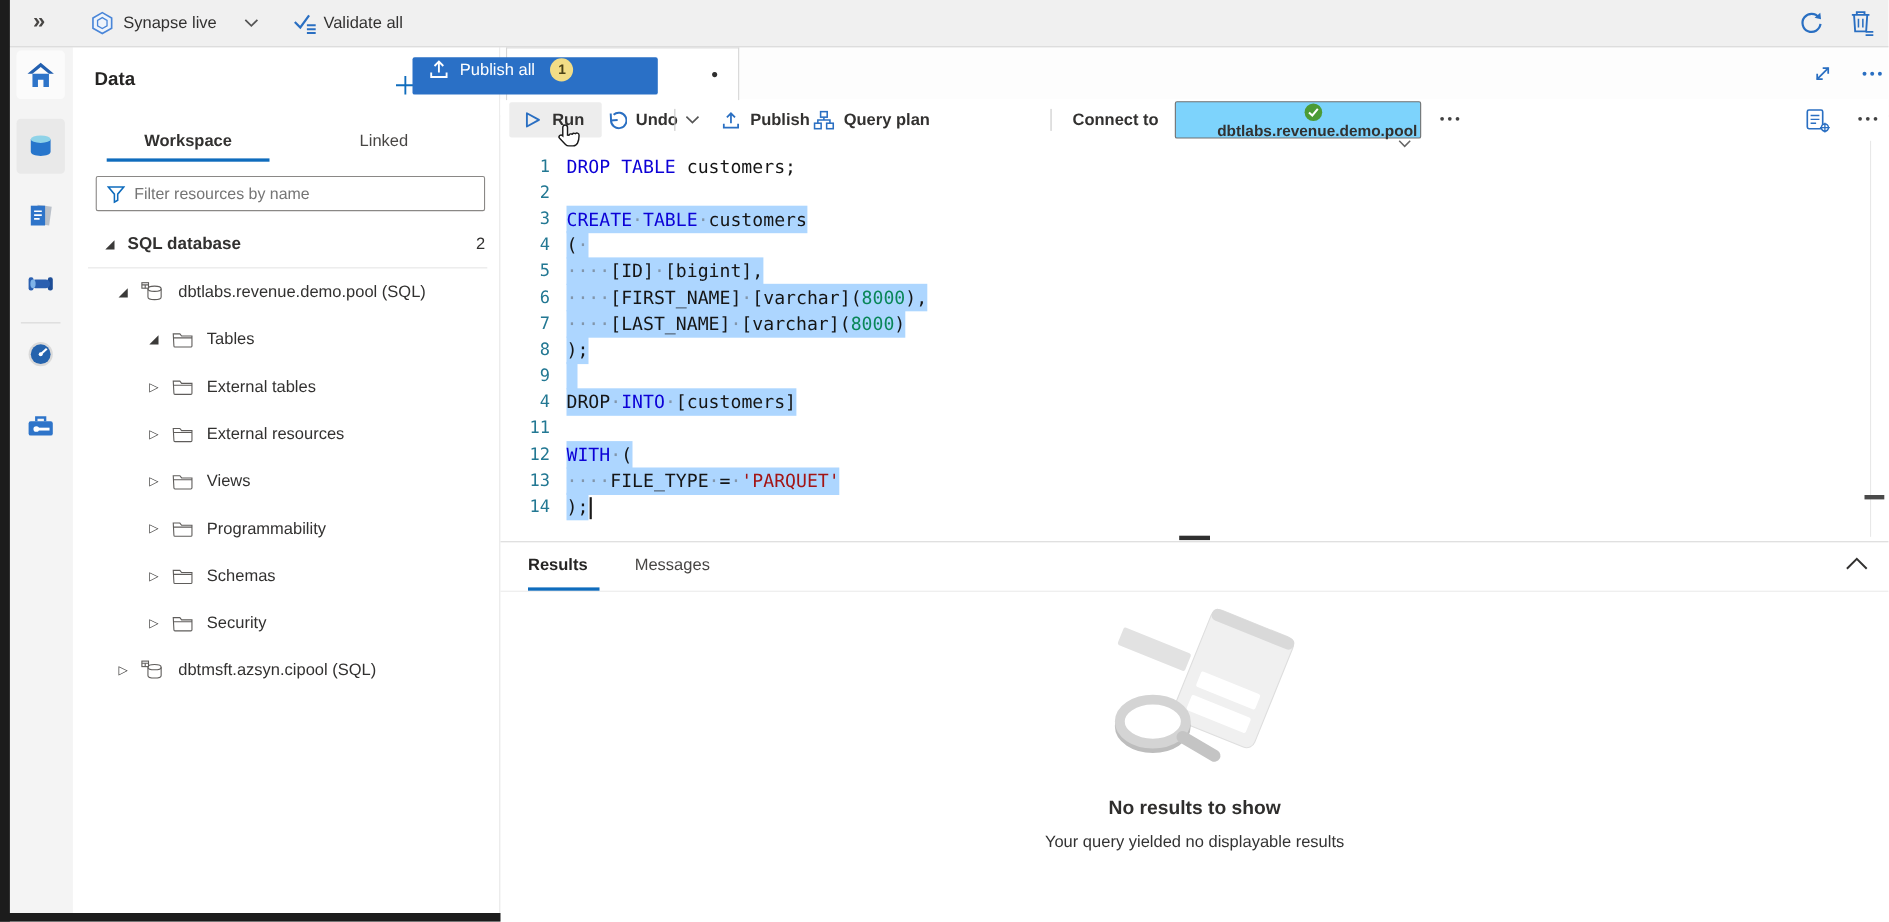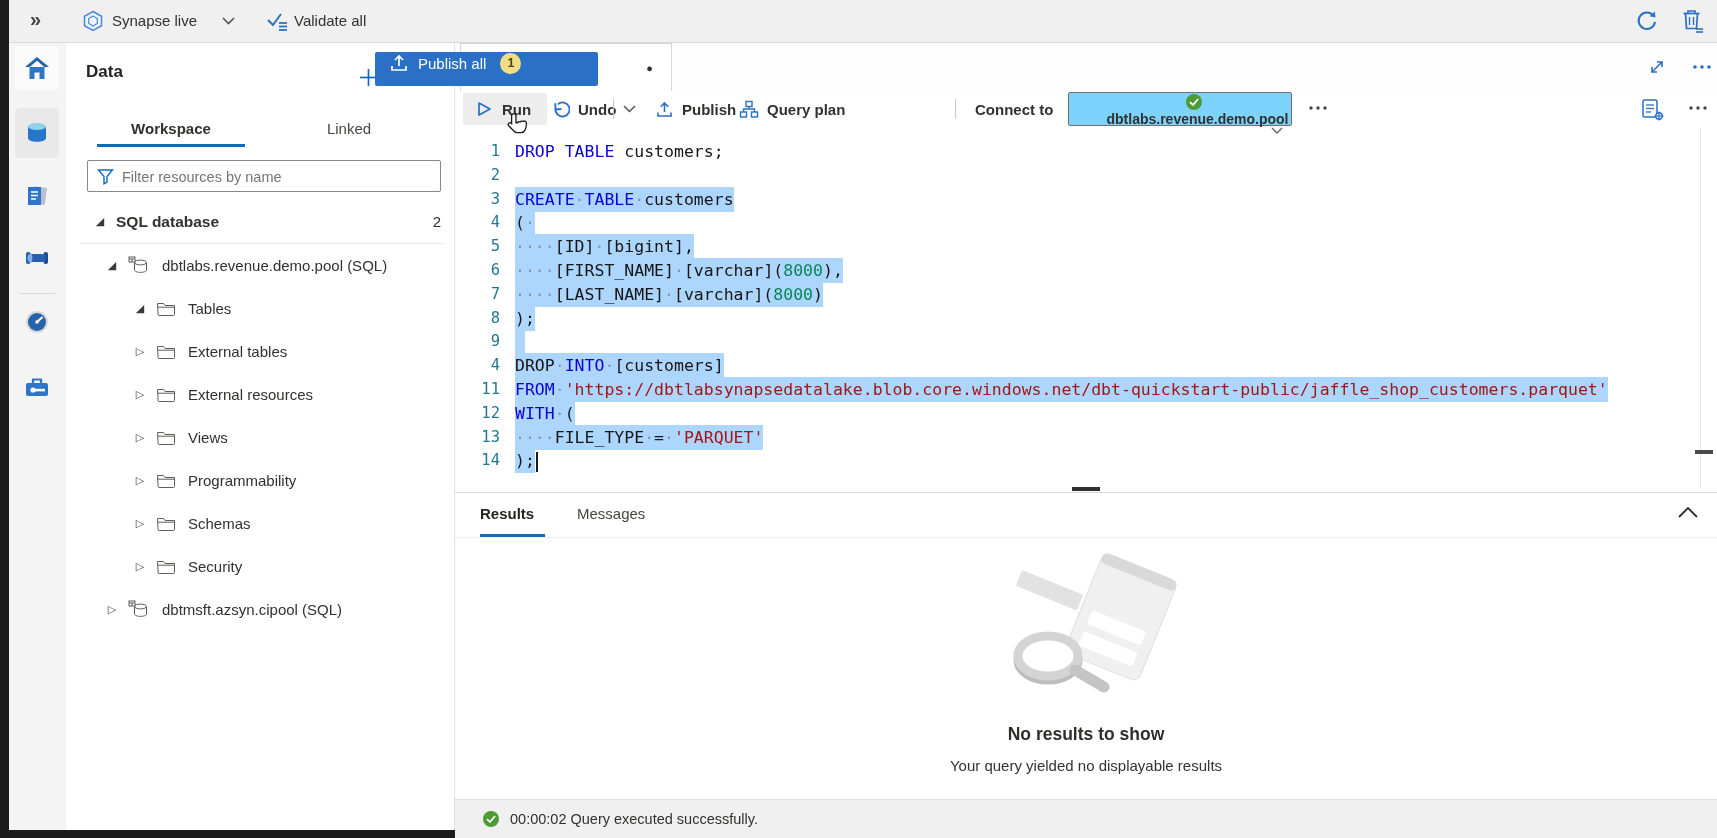"FROM·'https://dbtlabsynapsedatalake.blob" span.lcontent { html: <span><span><span>FROM</span><span>·</span><span>'https://dbtlabsynapsedatalake.blob.core.windows.net/dbt-quickstart-public/jaffle_shop_customers.parquet'</span></span></span> -> none }
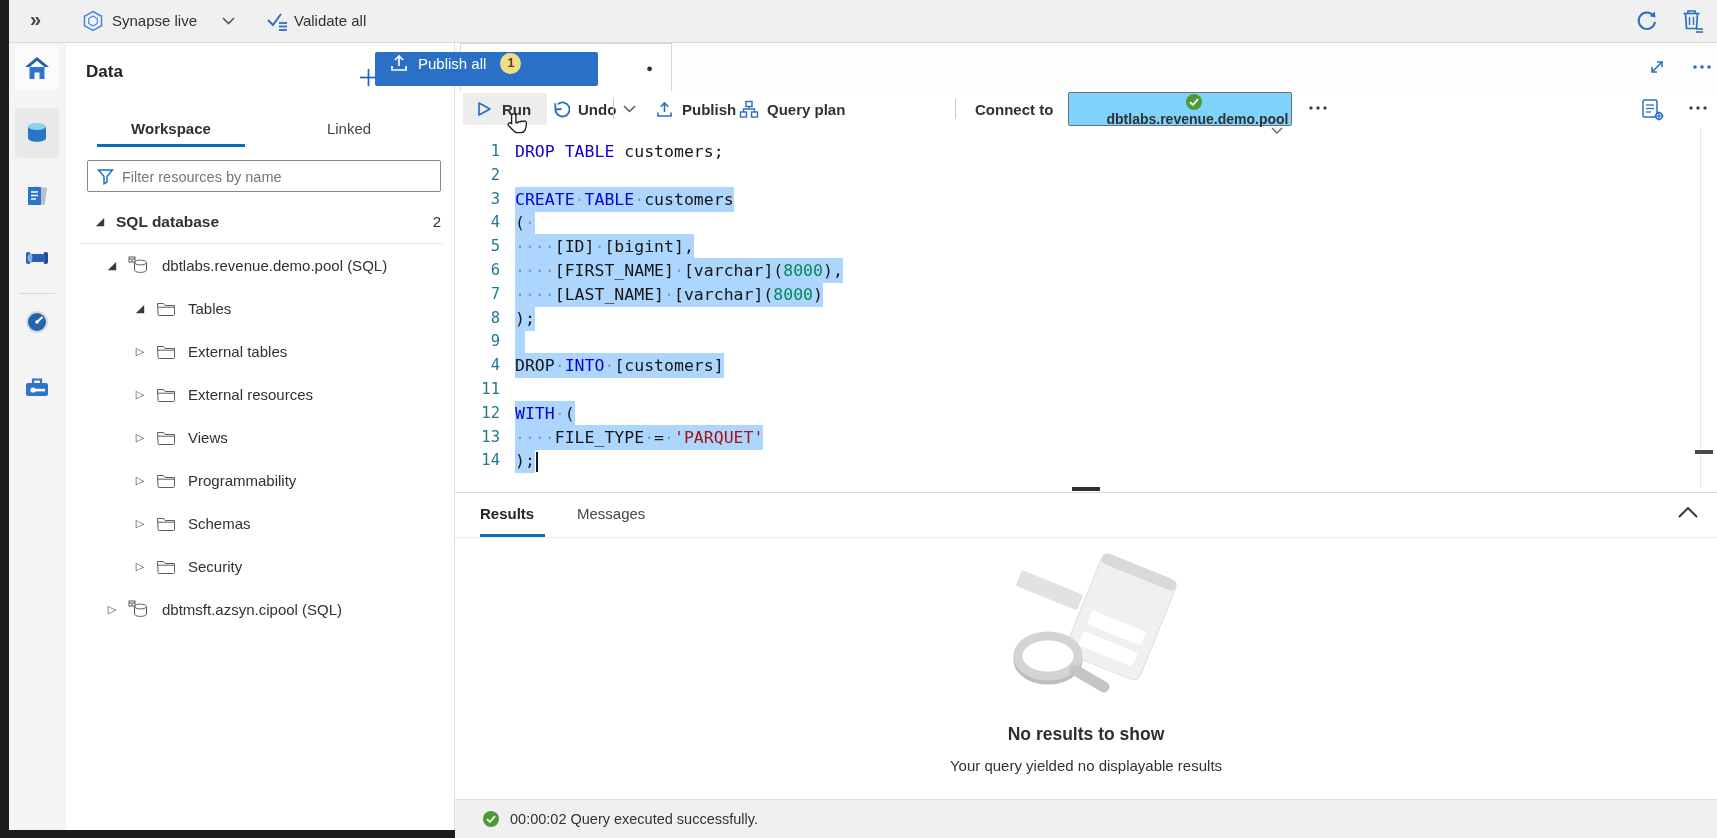"00:00:02 Query executed successfully." div { html: <div> <span> <svg> <circle></circle> <polyline></polyline> </svg> </span> <span>00:00:02 Query executed successfully.</span> </div> -> none }
